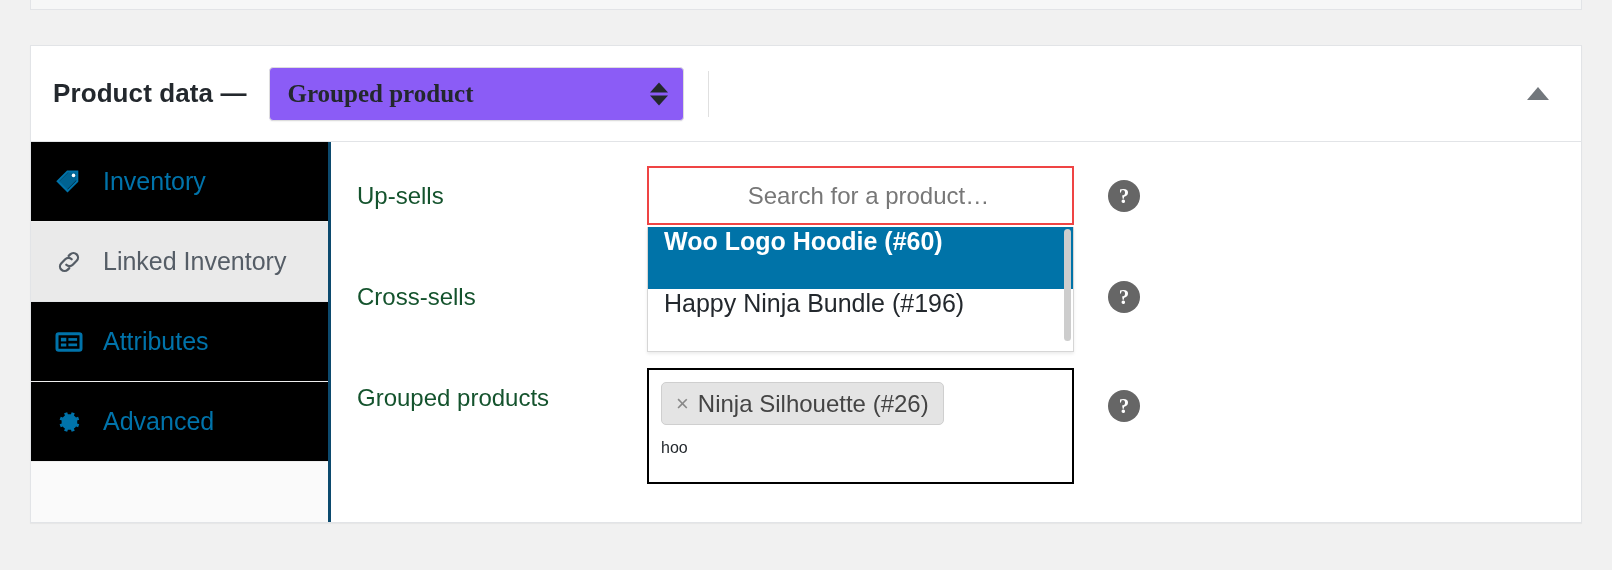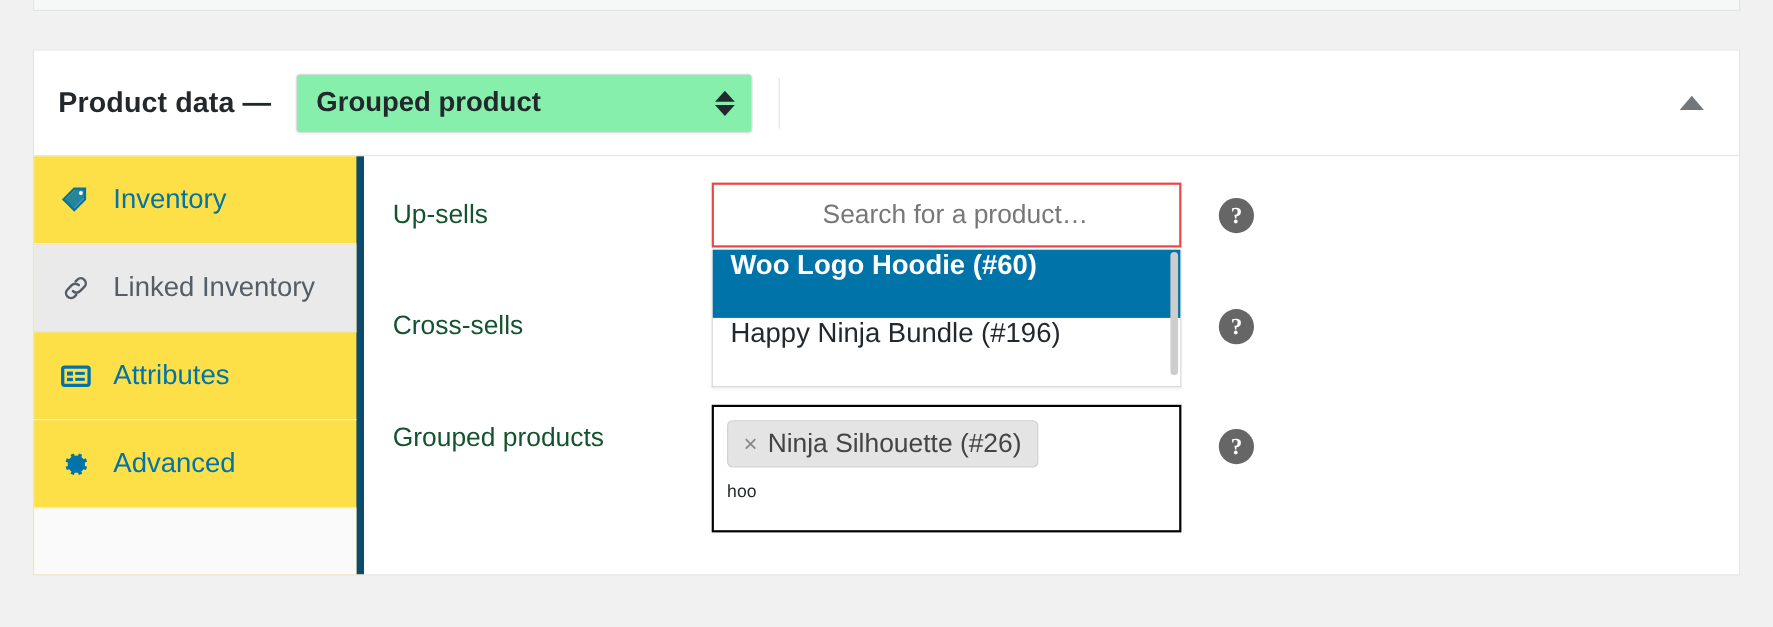"Grouped product" .type-select { background: #86efac -> #8b5cf6; font-family: none -> Liberation Serif, serif }
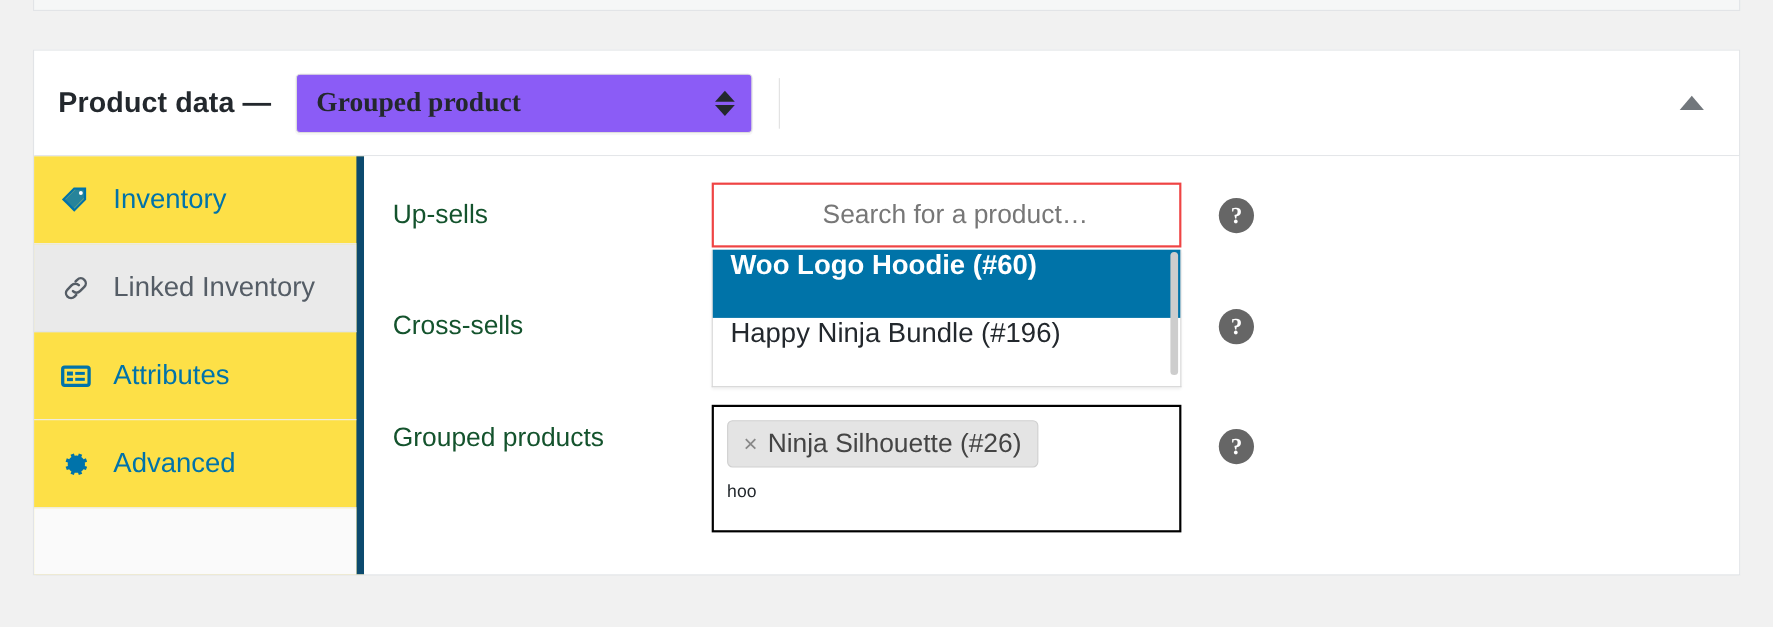"Inventory" .tabs { background: #fde047 -> #000000; border-right: 7px solid #0c4a6e -> 3px solid #0c4a6e }
